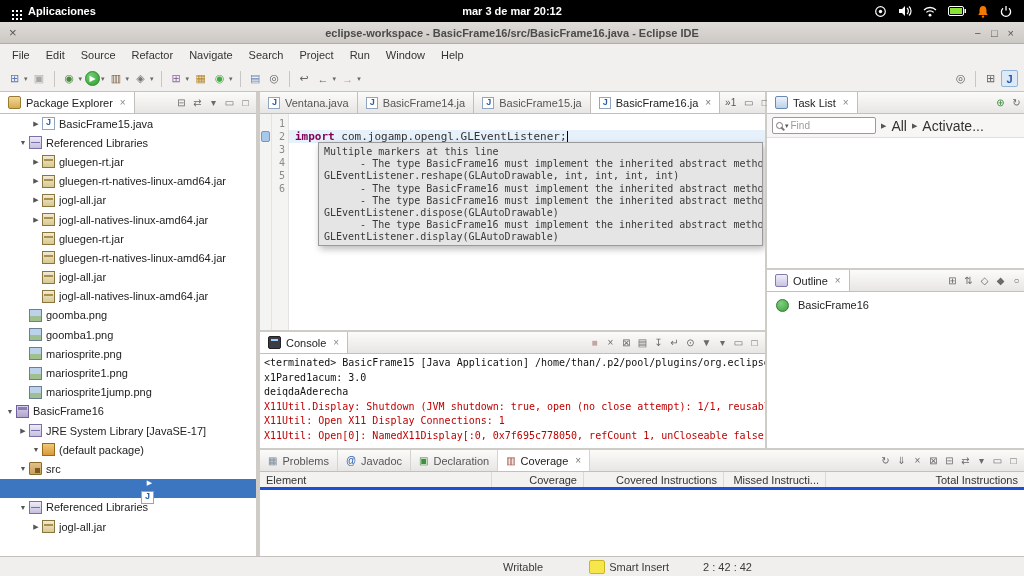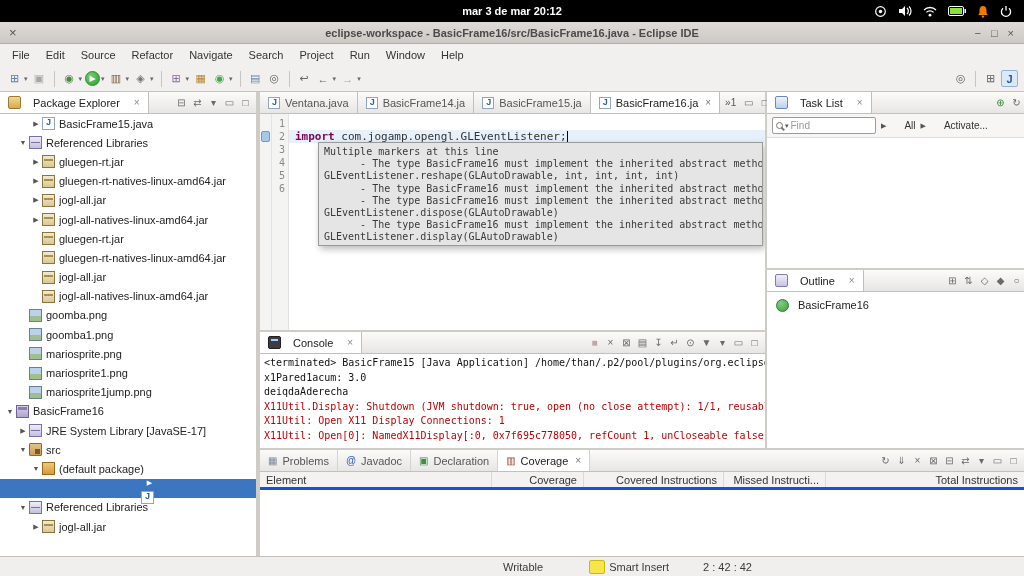"Aplicaciones" div.apps { html: none -> <div> <span></span> <span>Aplicaciones</span> </div> }
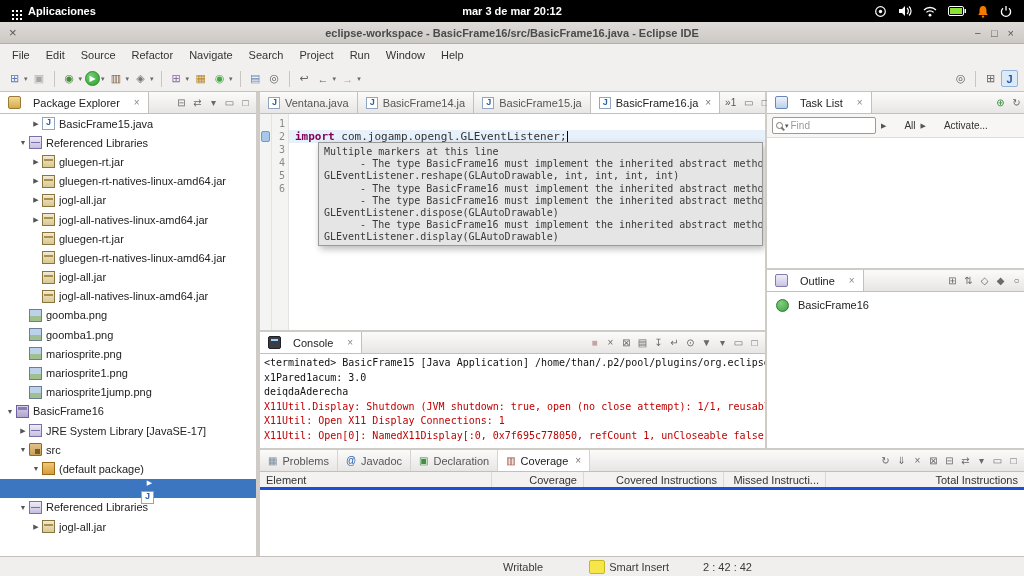"Package Explorer" .view-tab { gap: 12px -> 5px }
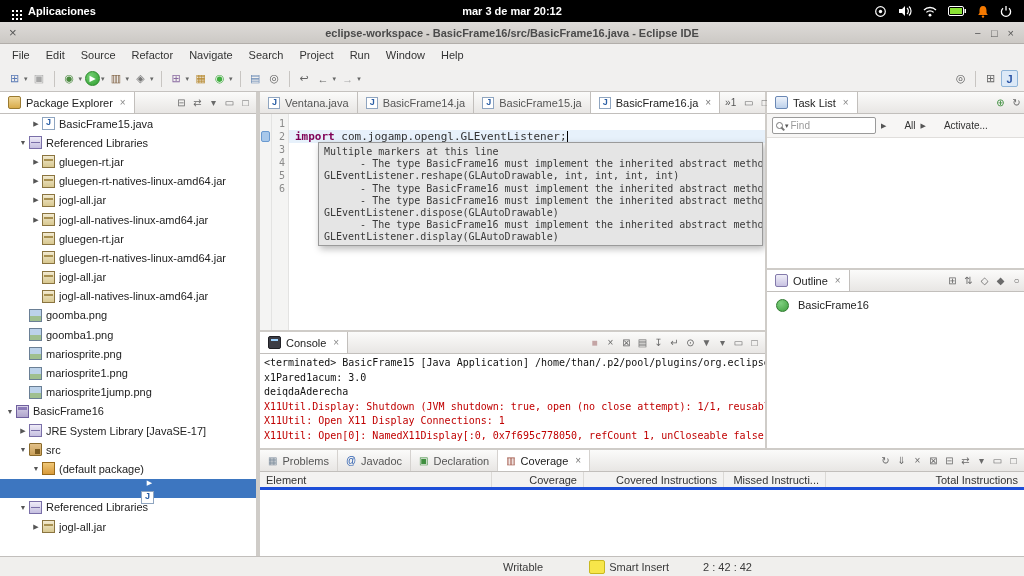"All" .tl-link { font-size: 10px -> 14px; margin-left: 13px -> none }
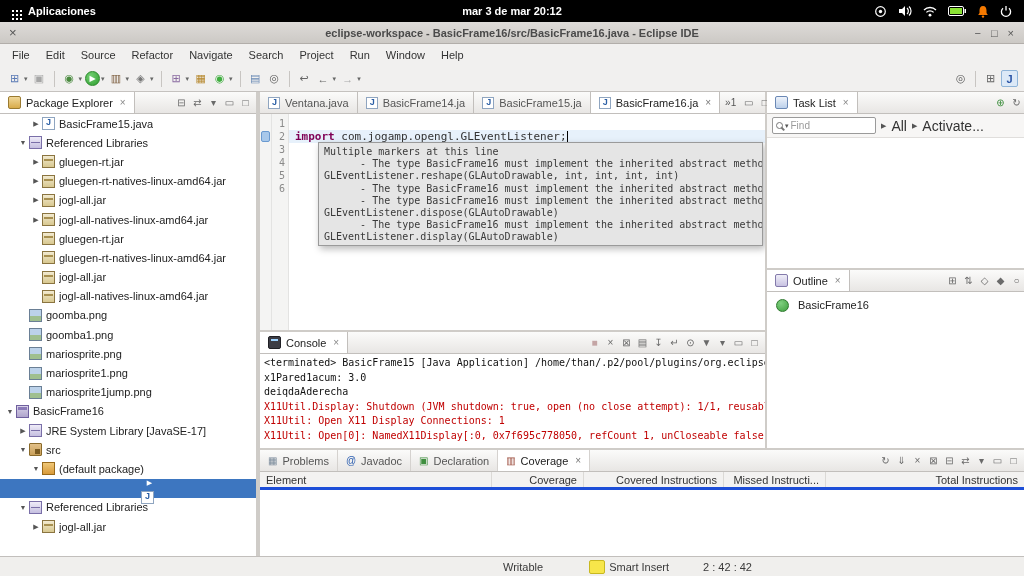"src" div.tree-row { order: before "(default package)" -> after "(default package)" }
